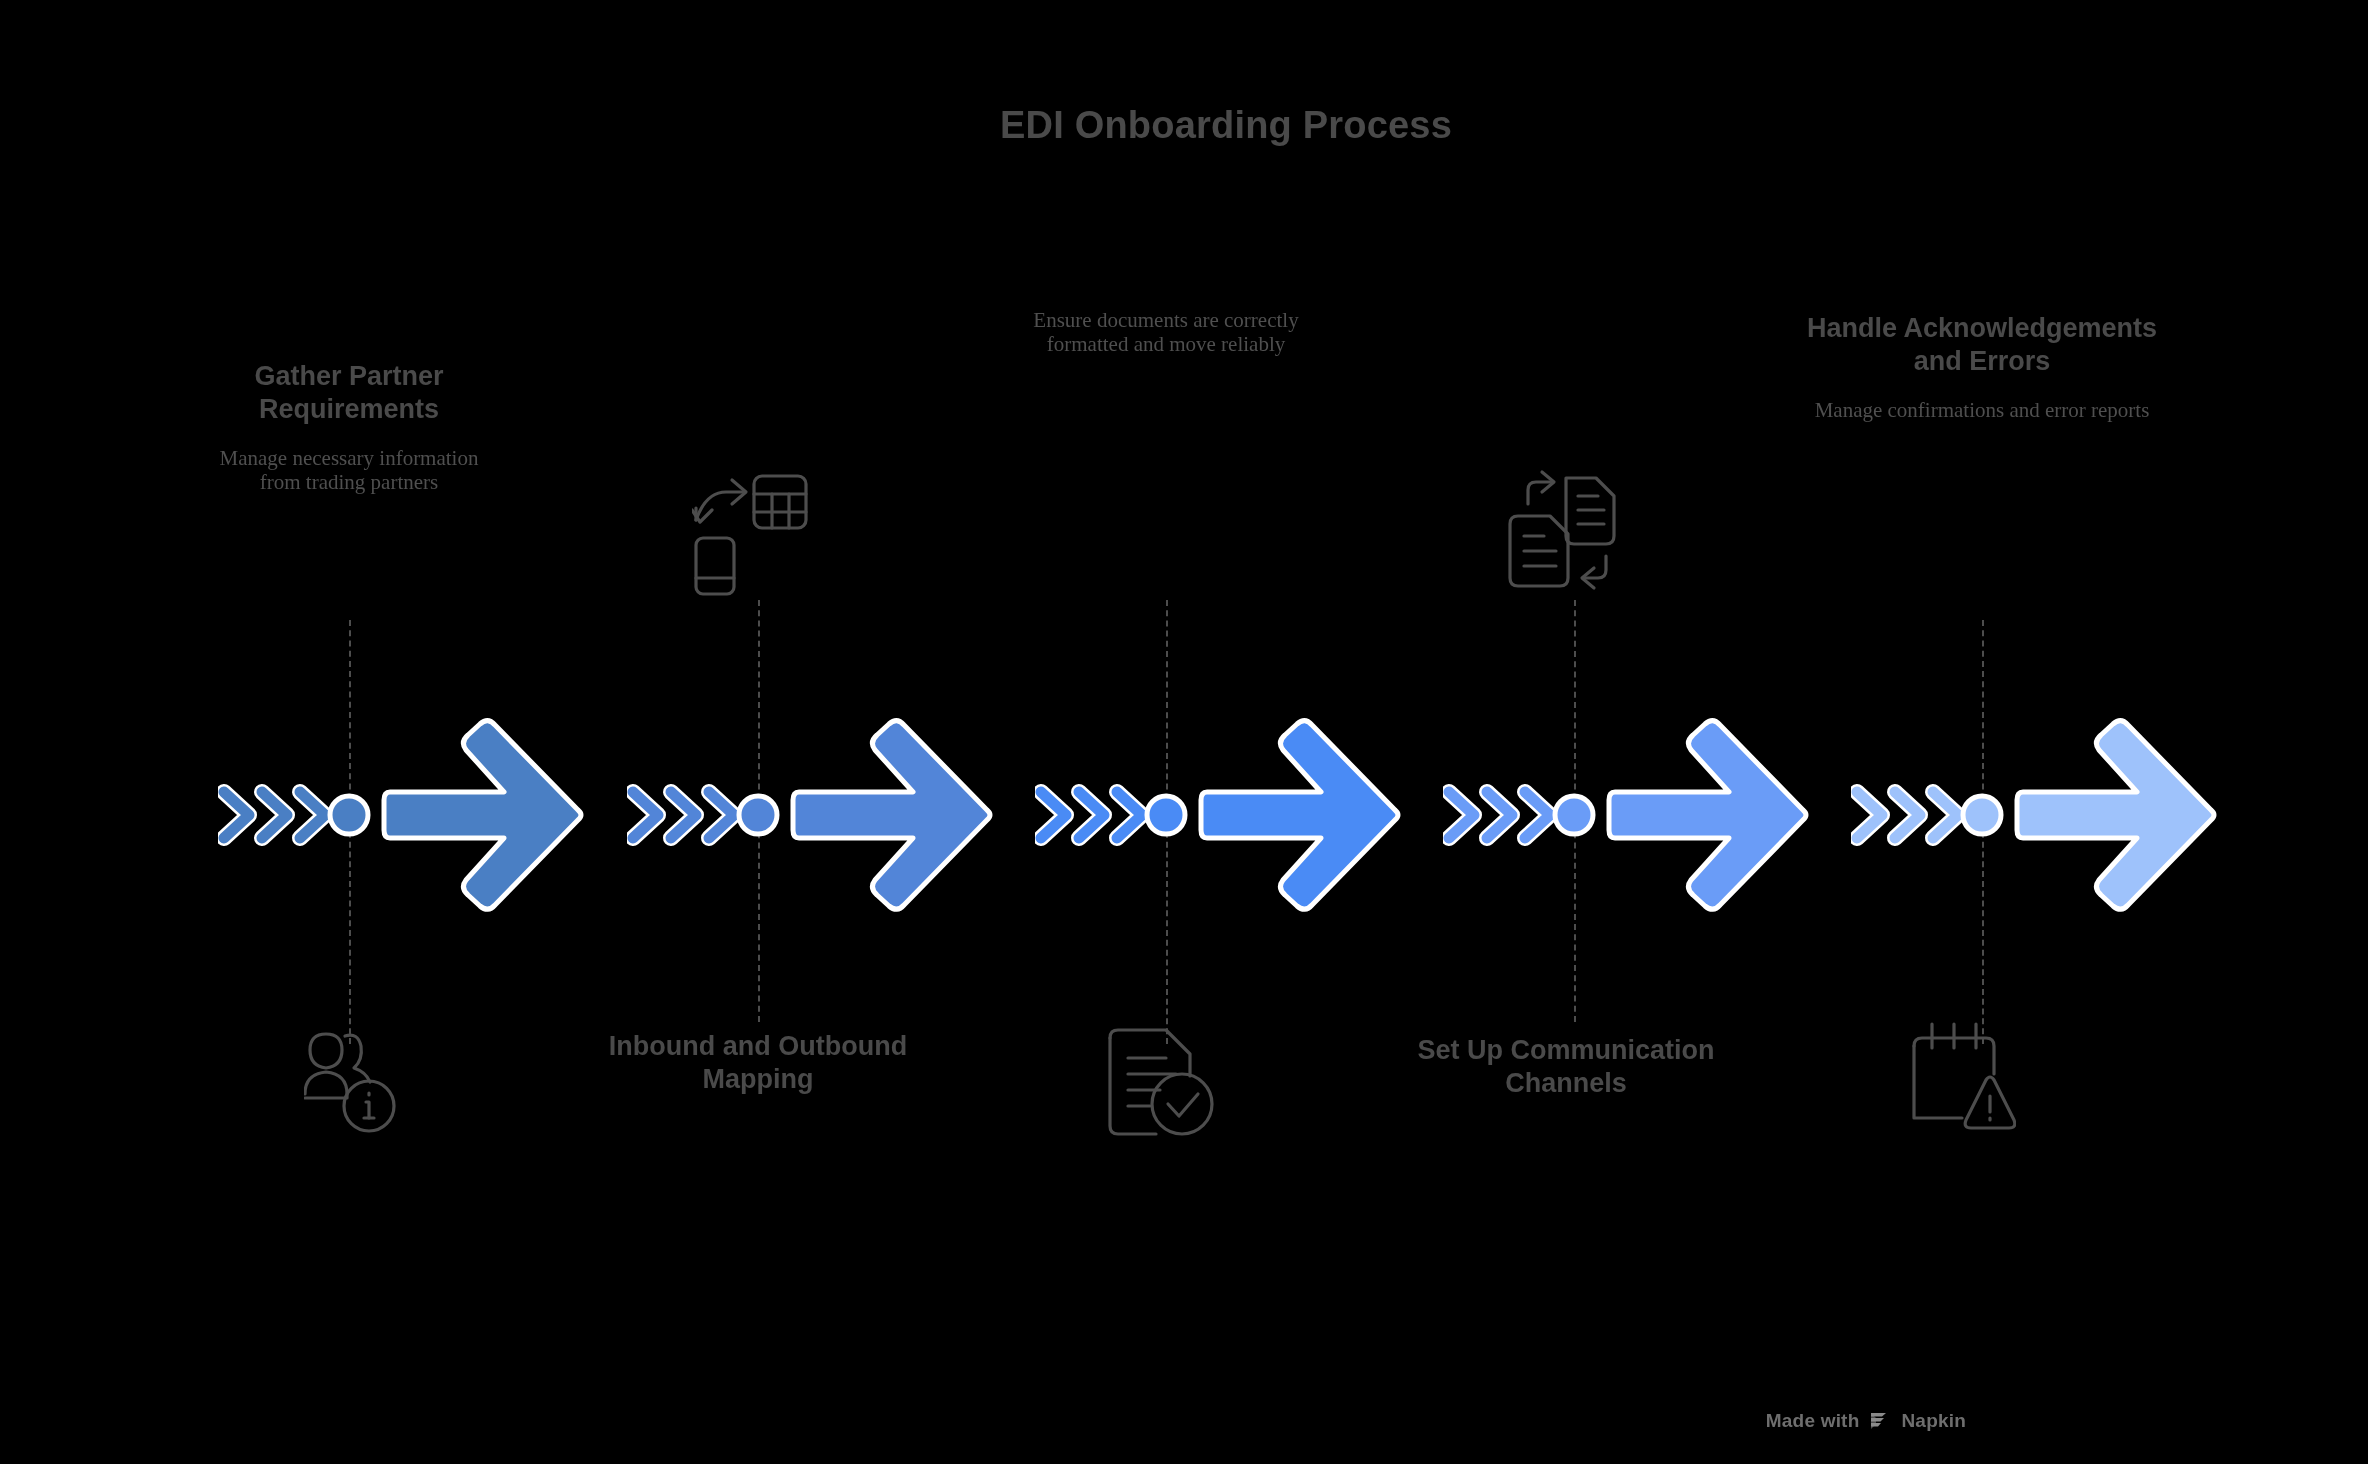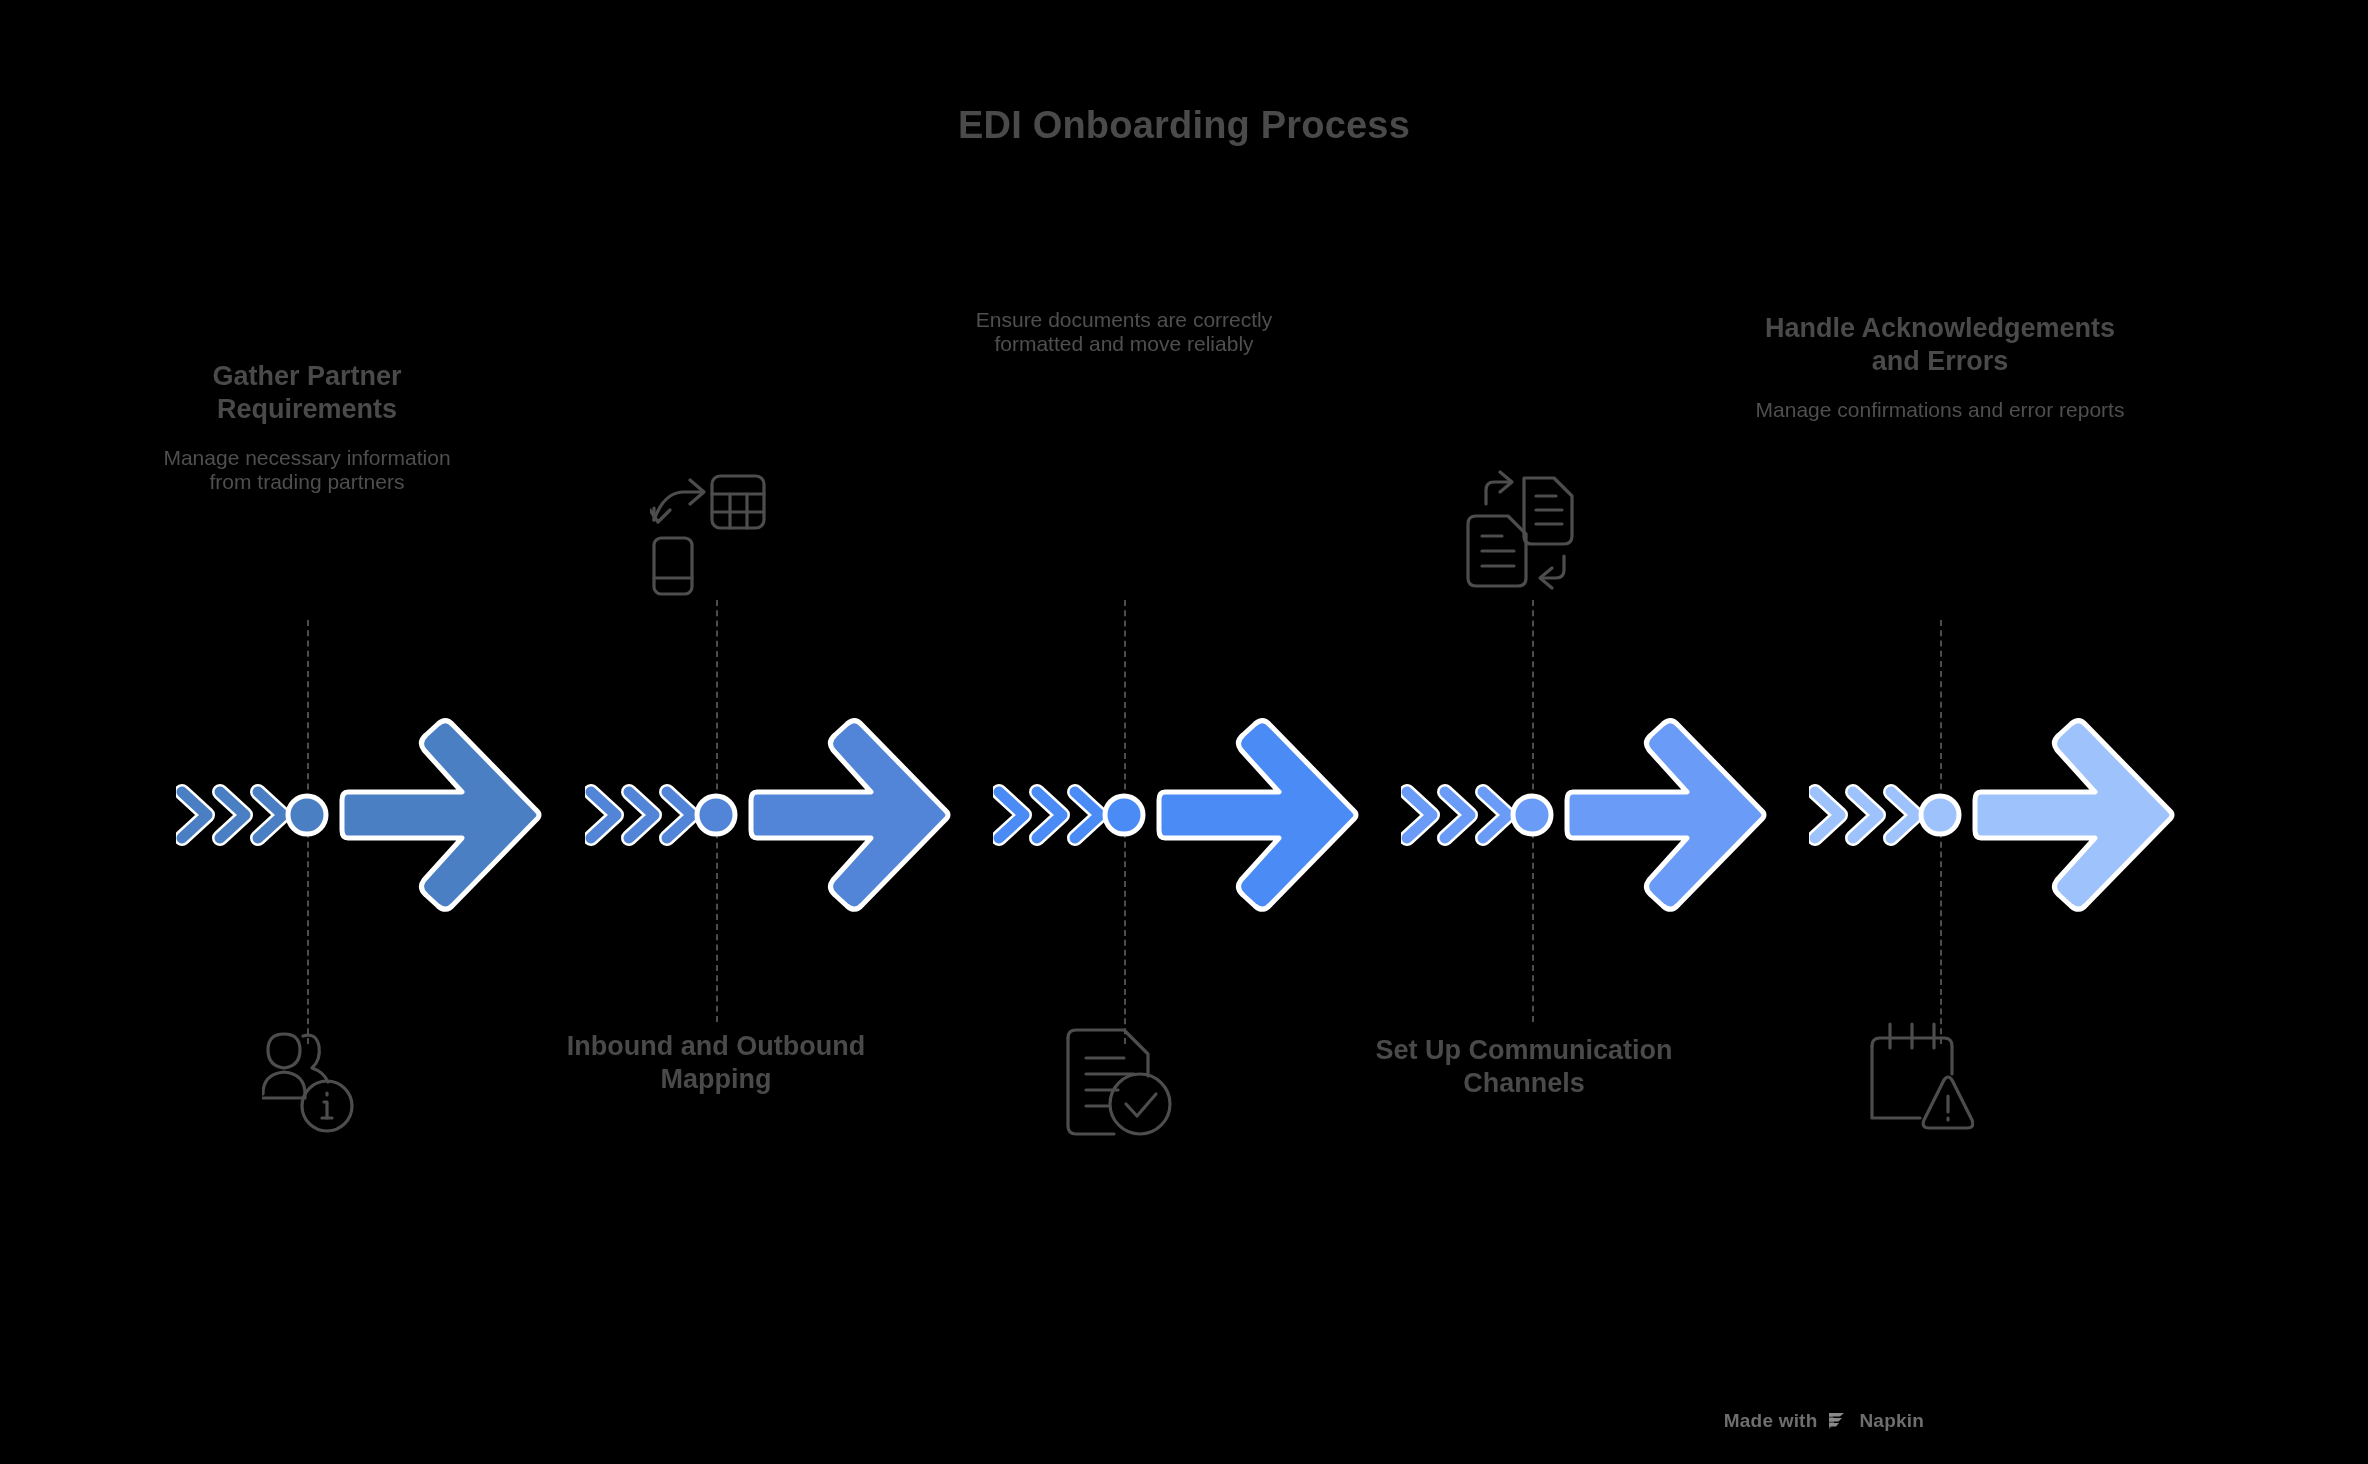"EDI Onboarding Process" #canvas { margin-left: none -> 42px }
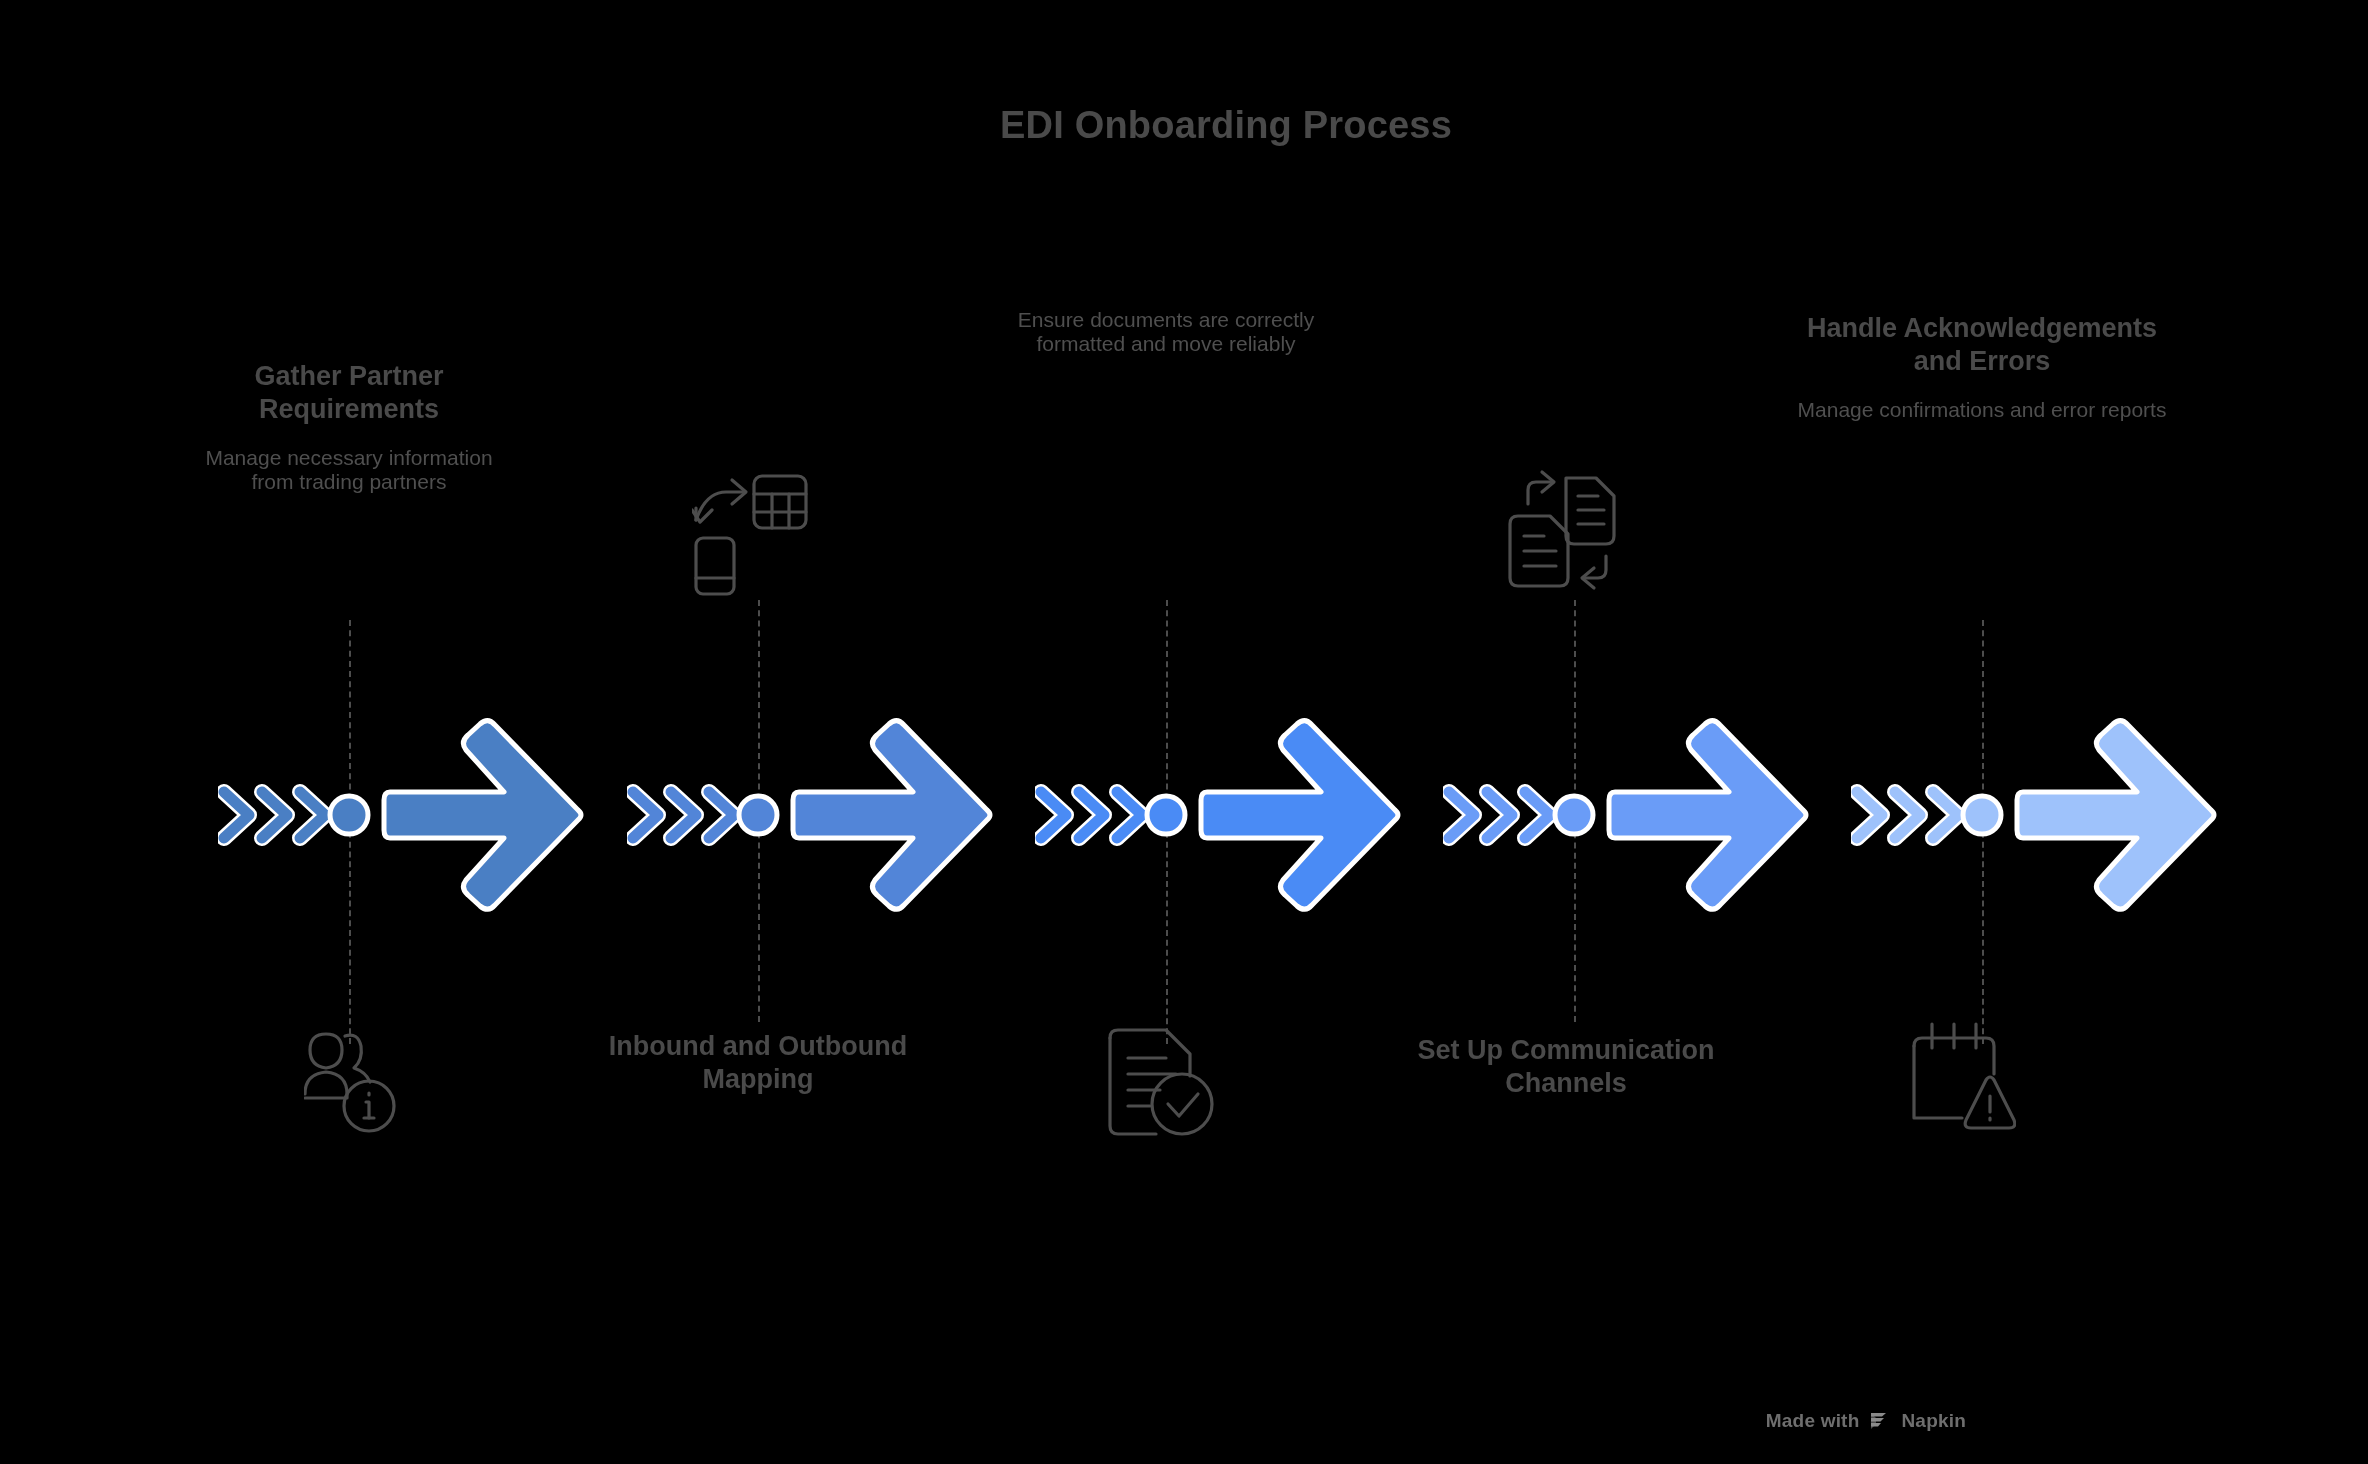"Ensure documents are correctly formatted" .step-desc { font-family: none -> Liberation Serif, serif }
